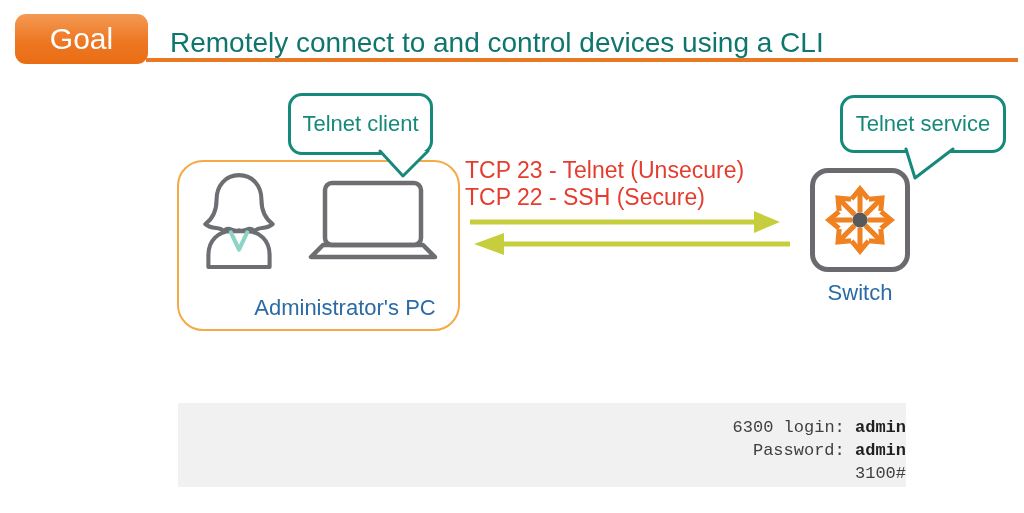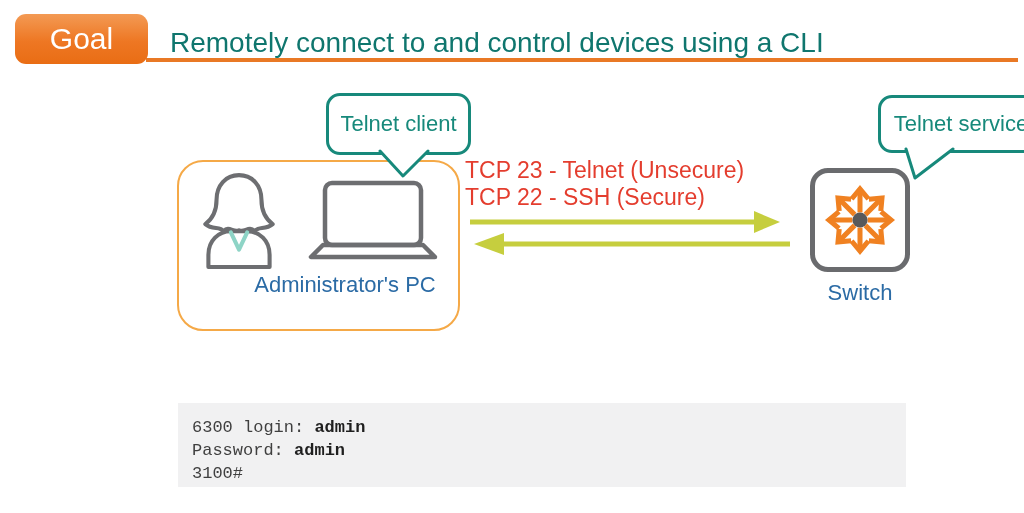"Telnet client" .callout { margin-left: 38px -> none }
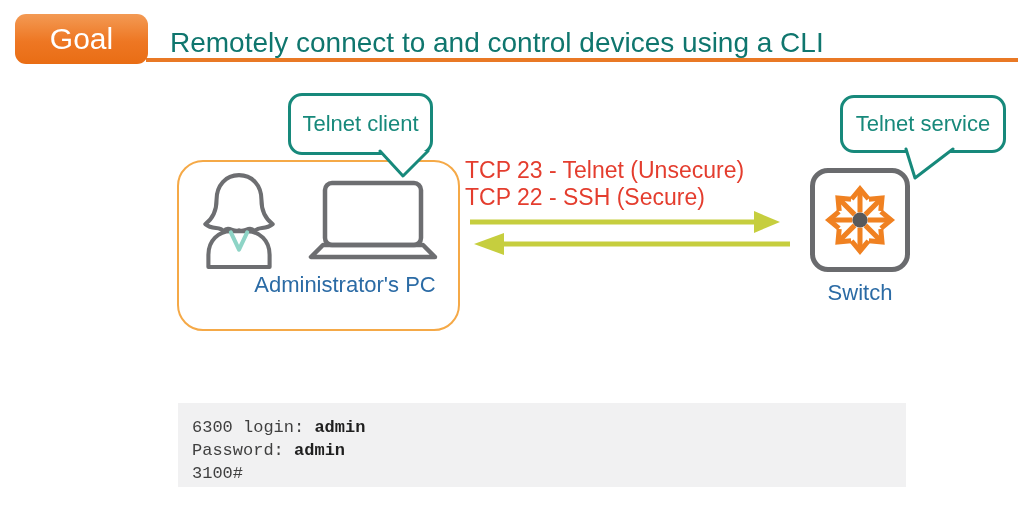"Administrator's PC" .pc-label { top: 272px -> 295px }
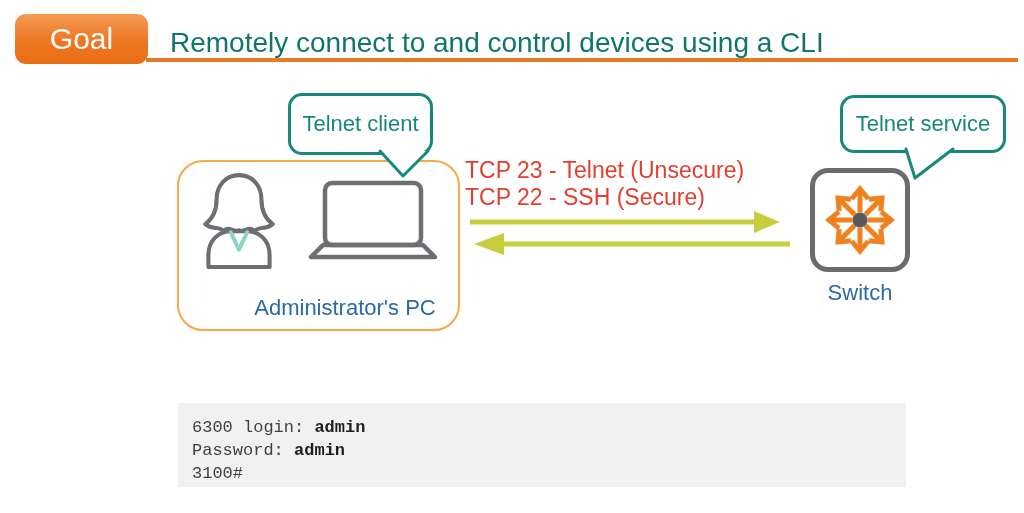"6300 login: admin" .t-line { text-align: none -> right }
